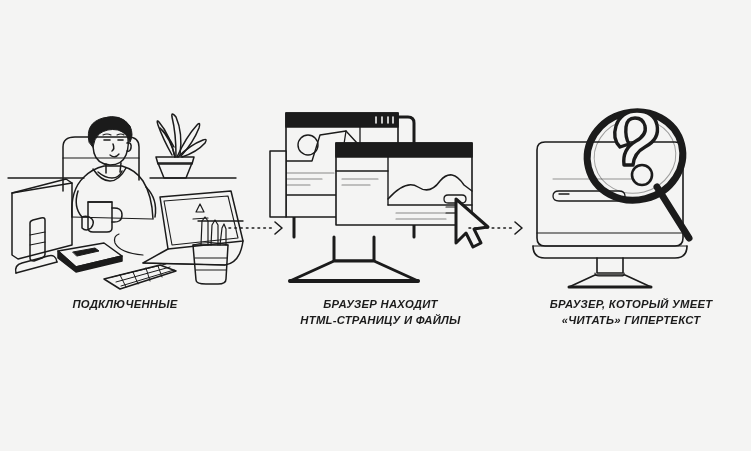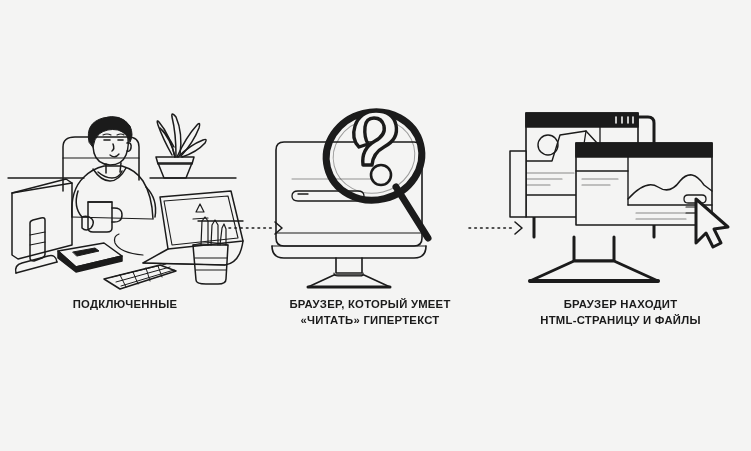"ПОДКЛЮЧЕННЫЕ" #infographic { font-style: none -> italic }
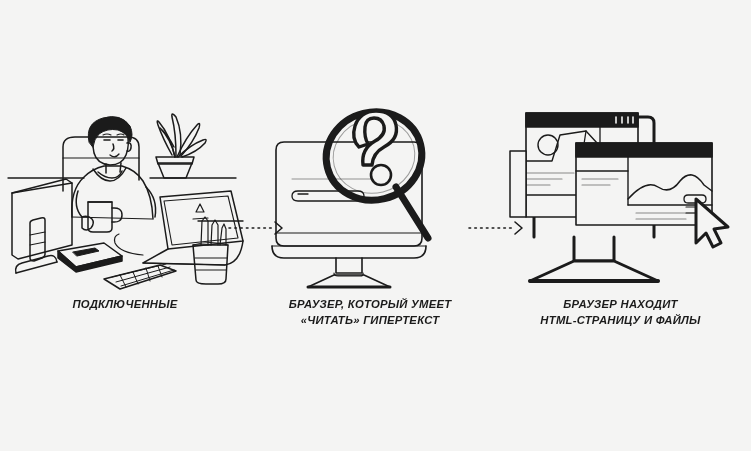"БРАУЗЕР, КОТОРЫЙ УМЕЕТ" div.panel { order: before "БРАУЗЕР НАХОДИТ" -> after "БРАУЗЕР НАХОДИТ" }
